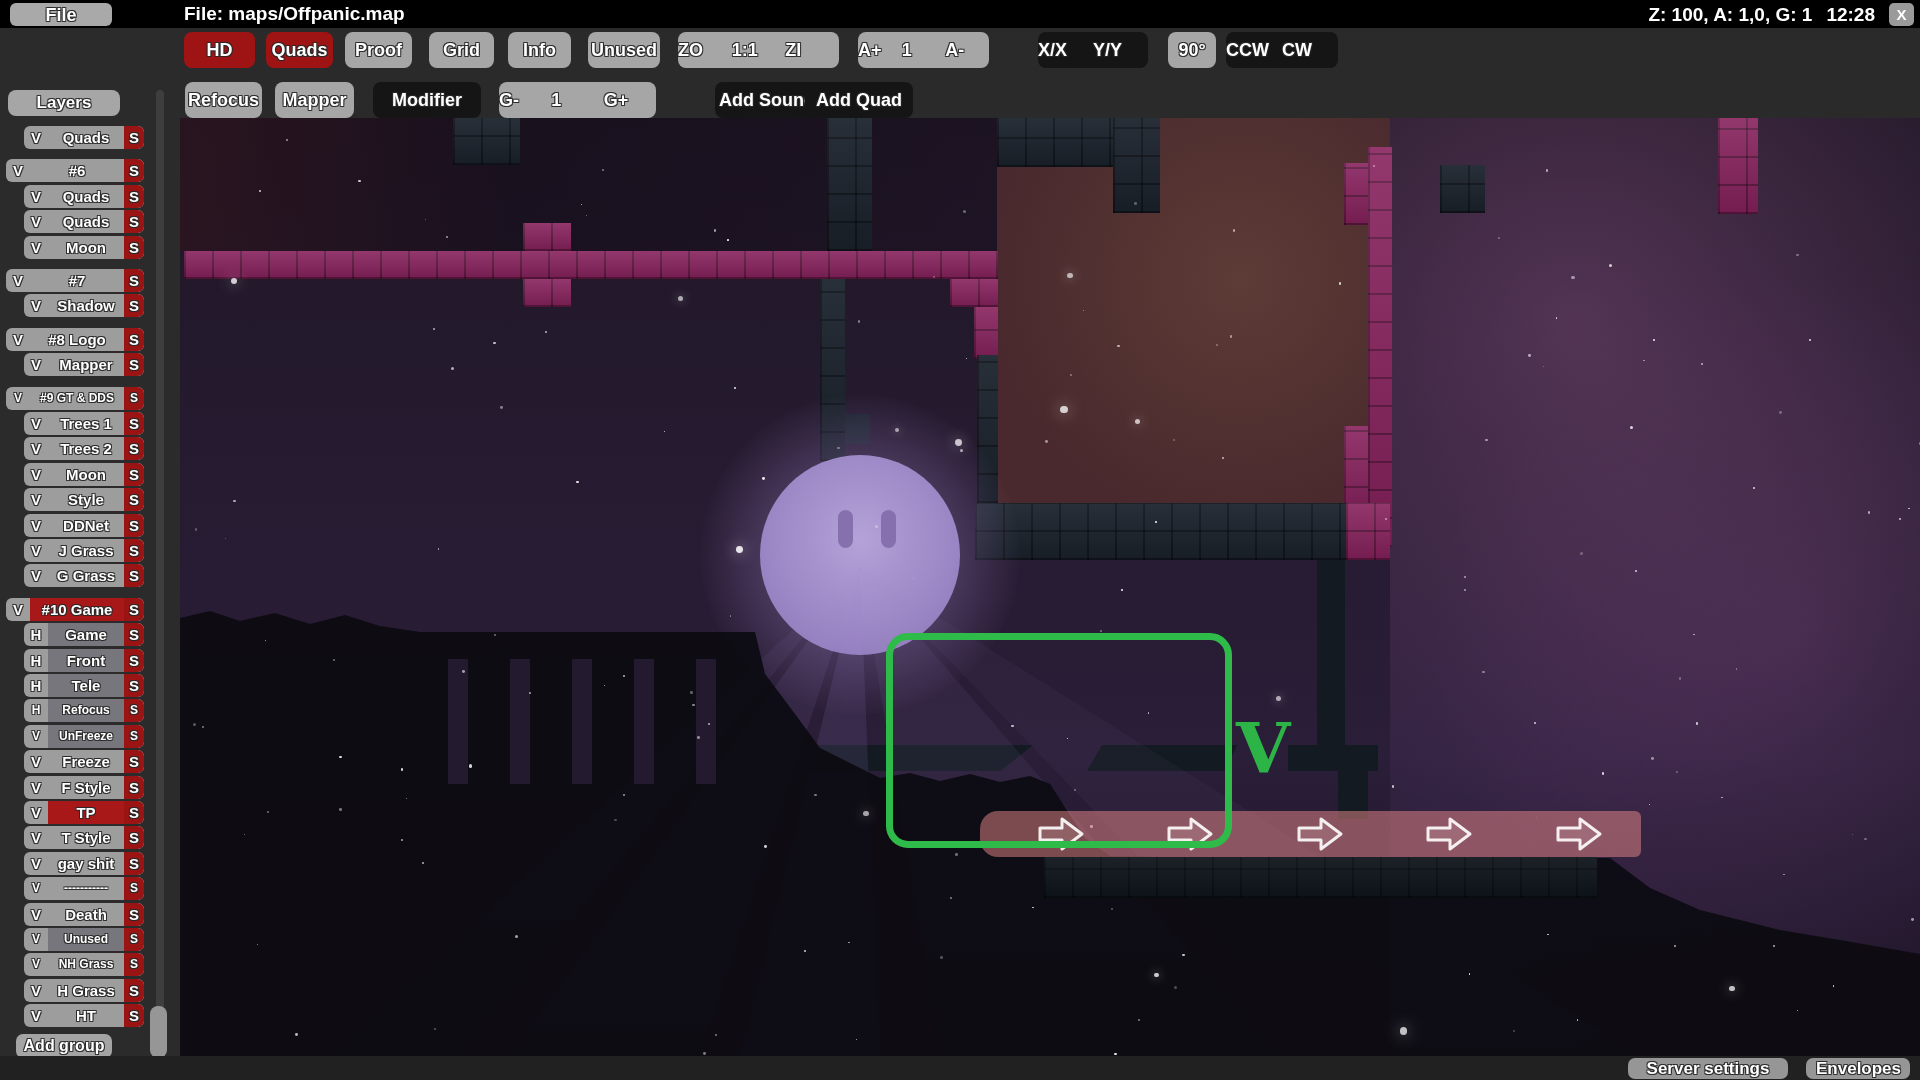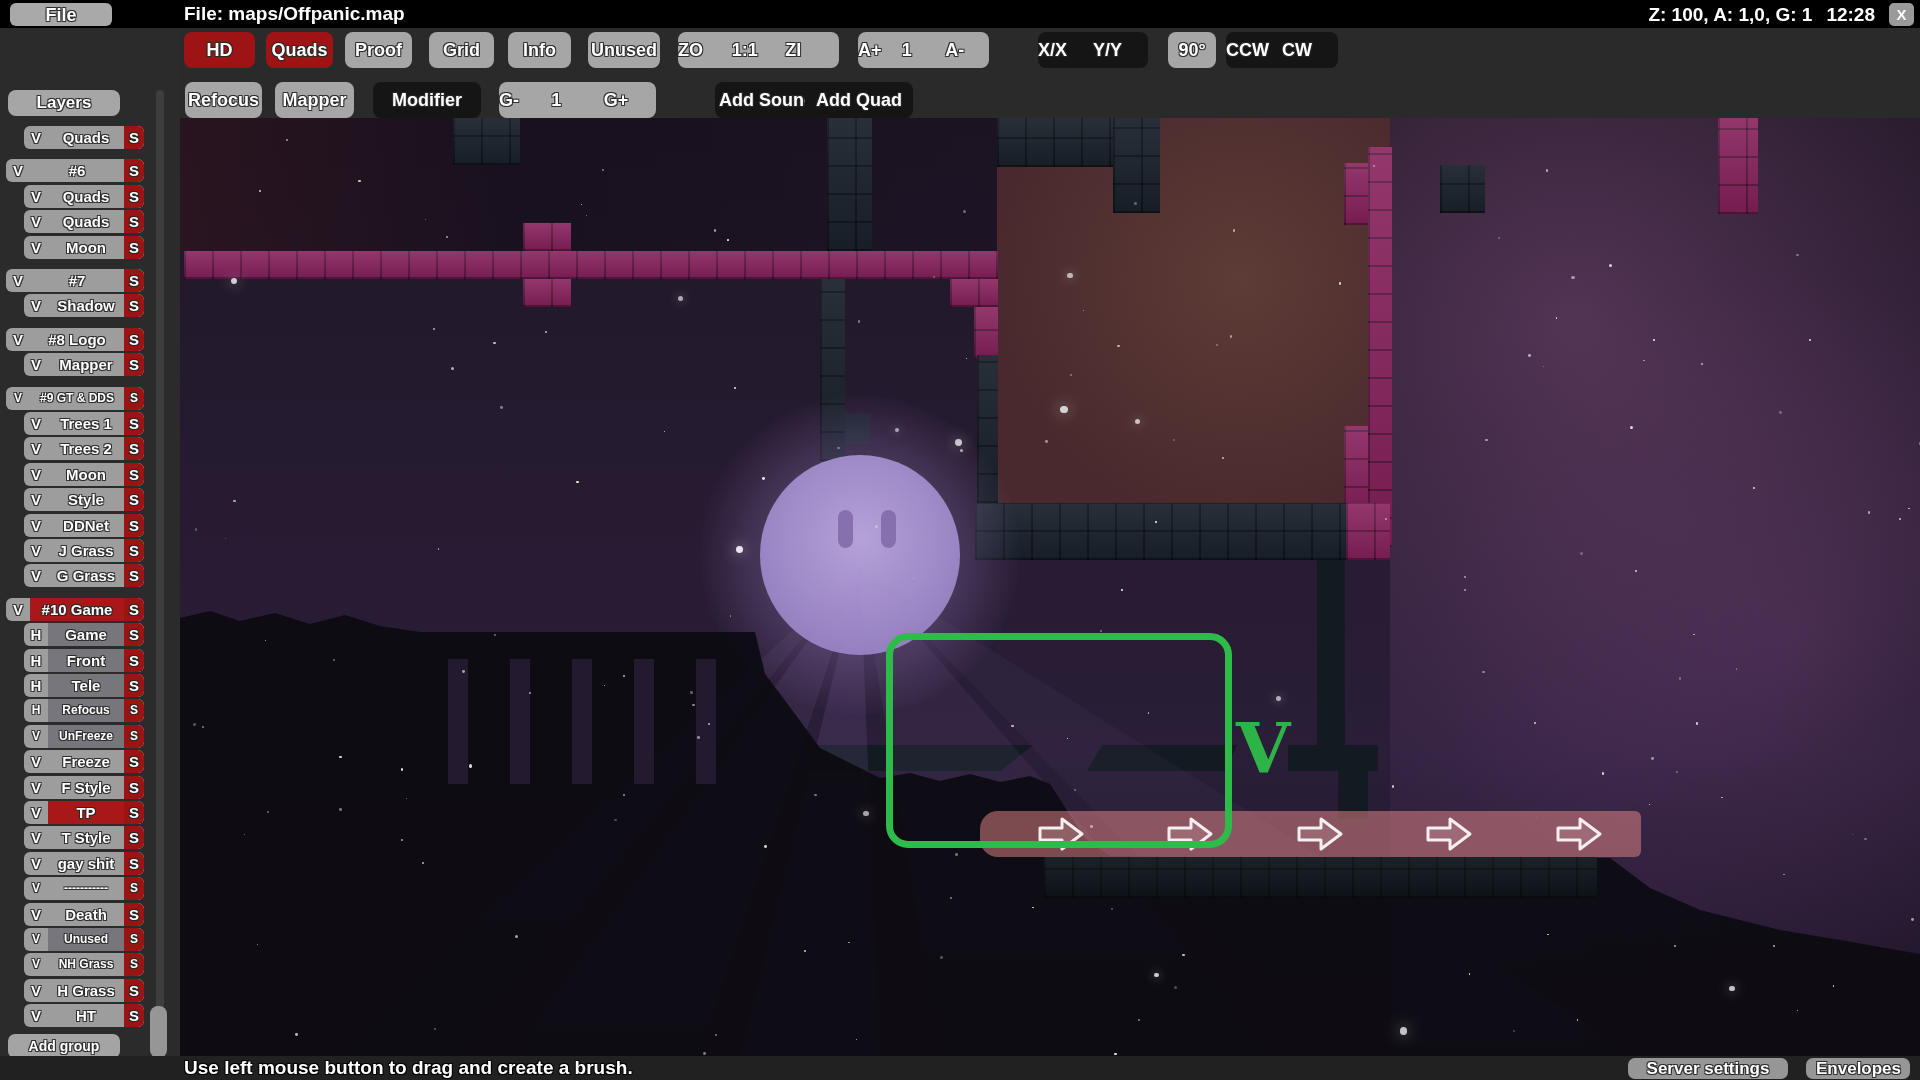"Add group" .add-group { font-size: 14px -> 16px; left: 8px -> 16px; width: 112px -> 96px }
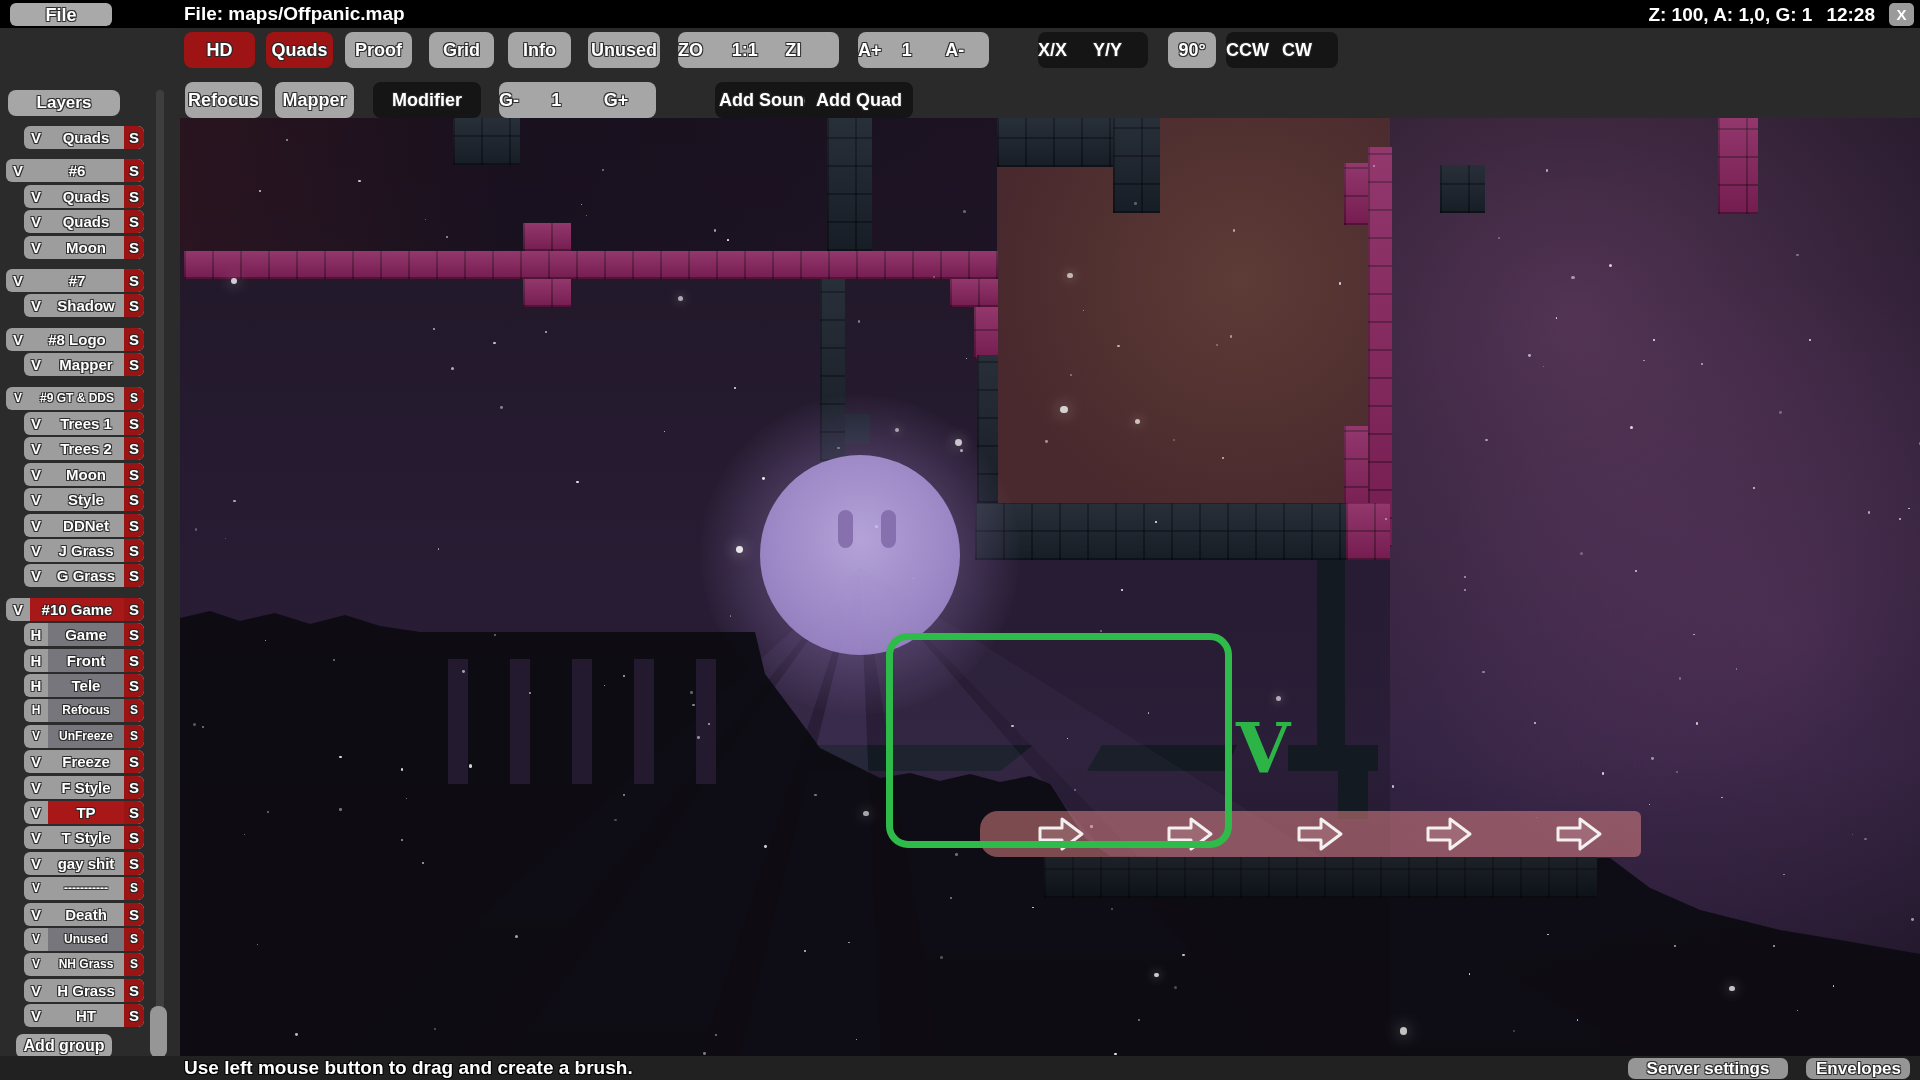"Use left mouse button to" span.hint { html: <span>Use left mouse button to drag and create a brush.</span> -> none }
